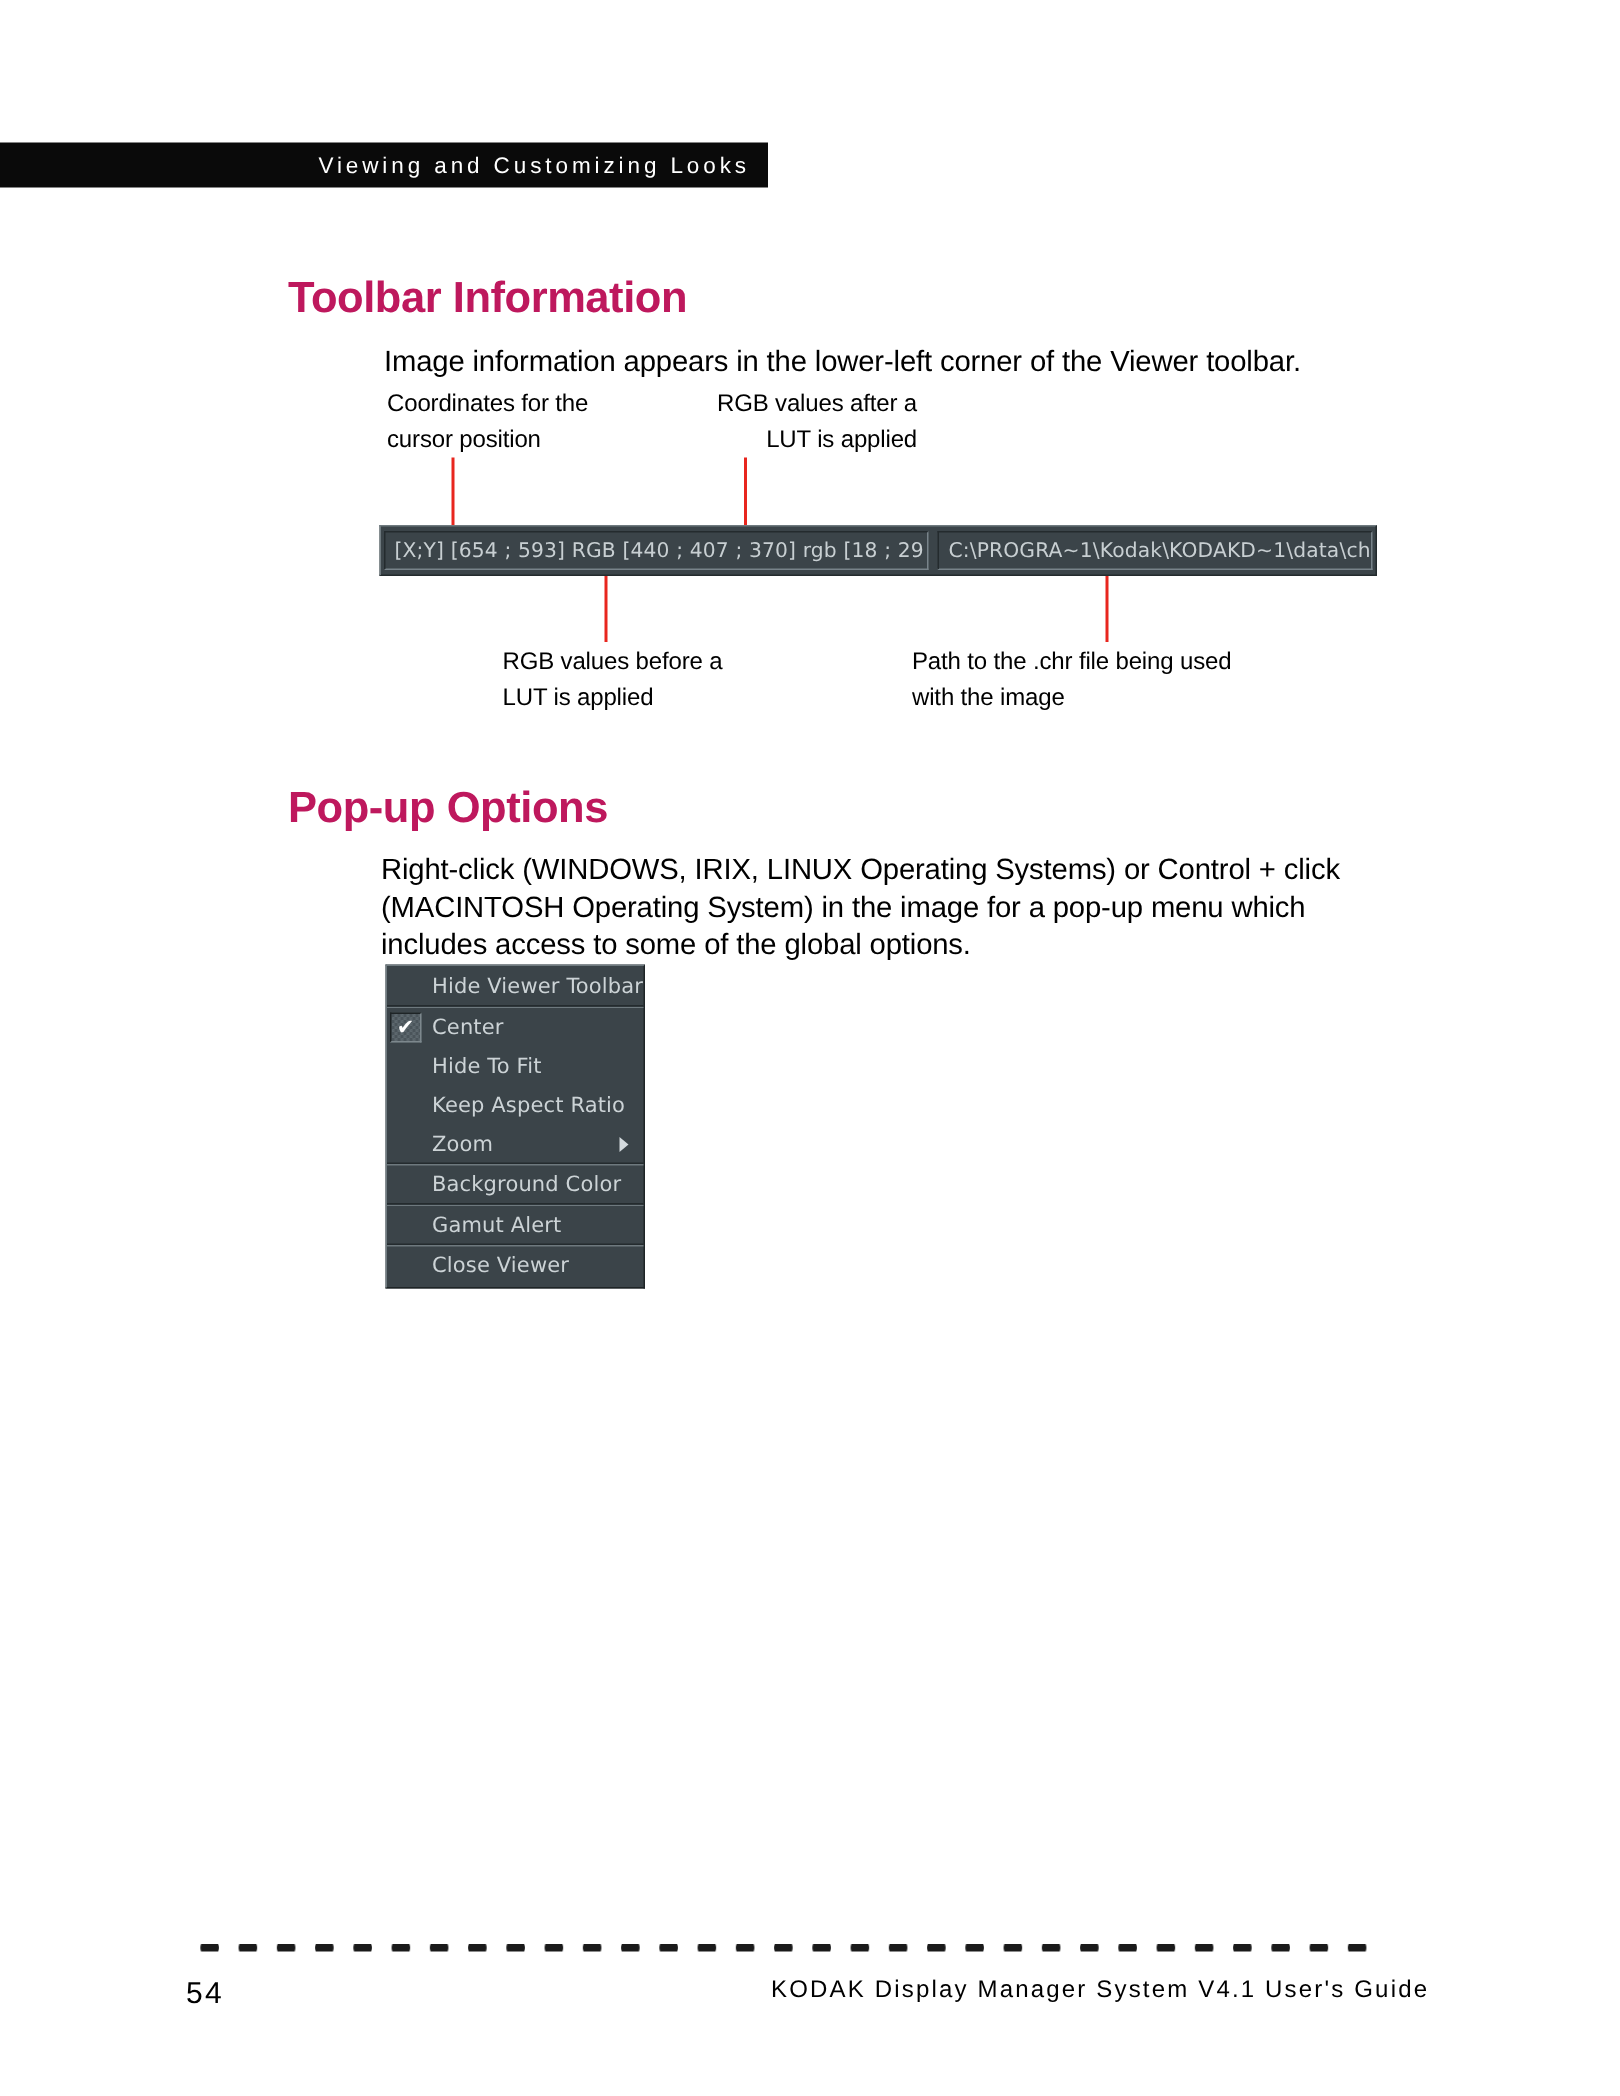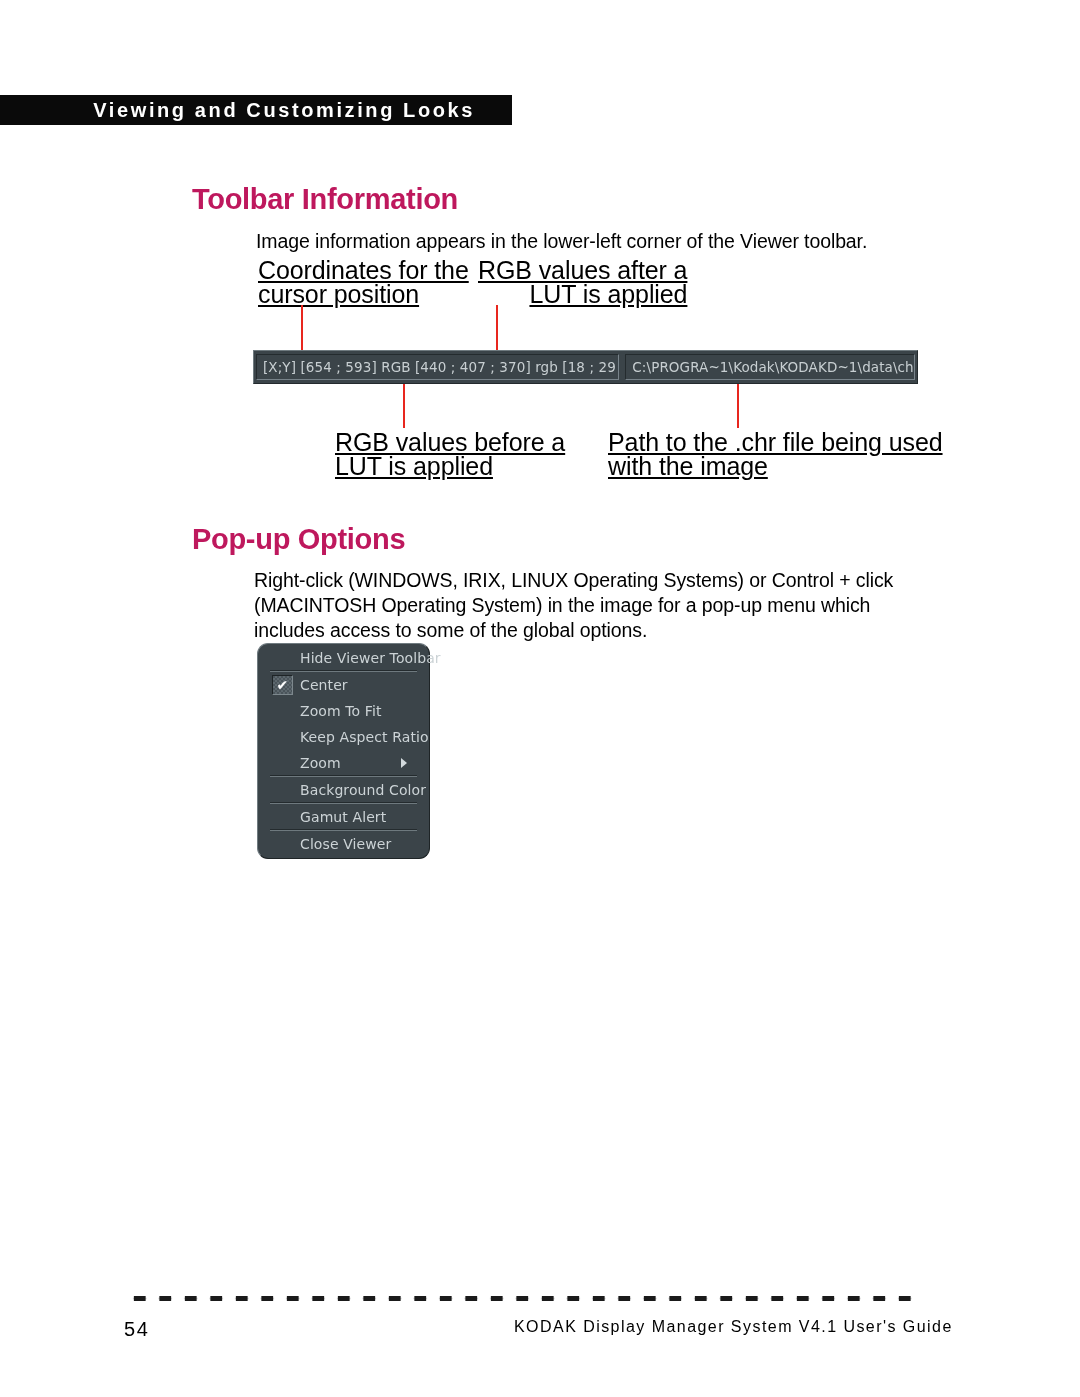"Viewing and Customizing Looks" #header-band-label { font-size: 20px -> 15px; font-weight: bold -> normal; padding-right: 37px -> 12px }
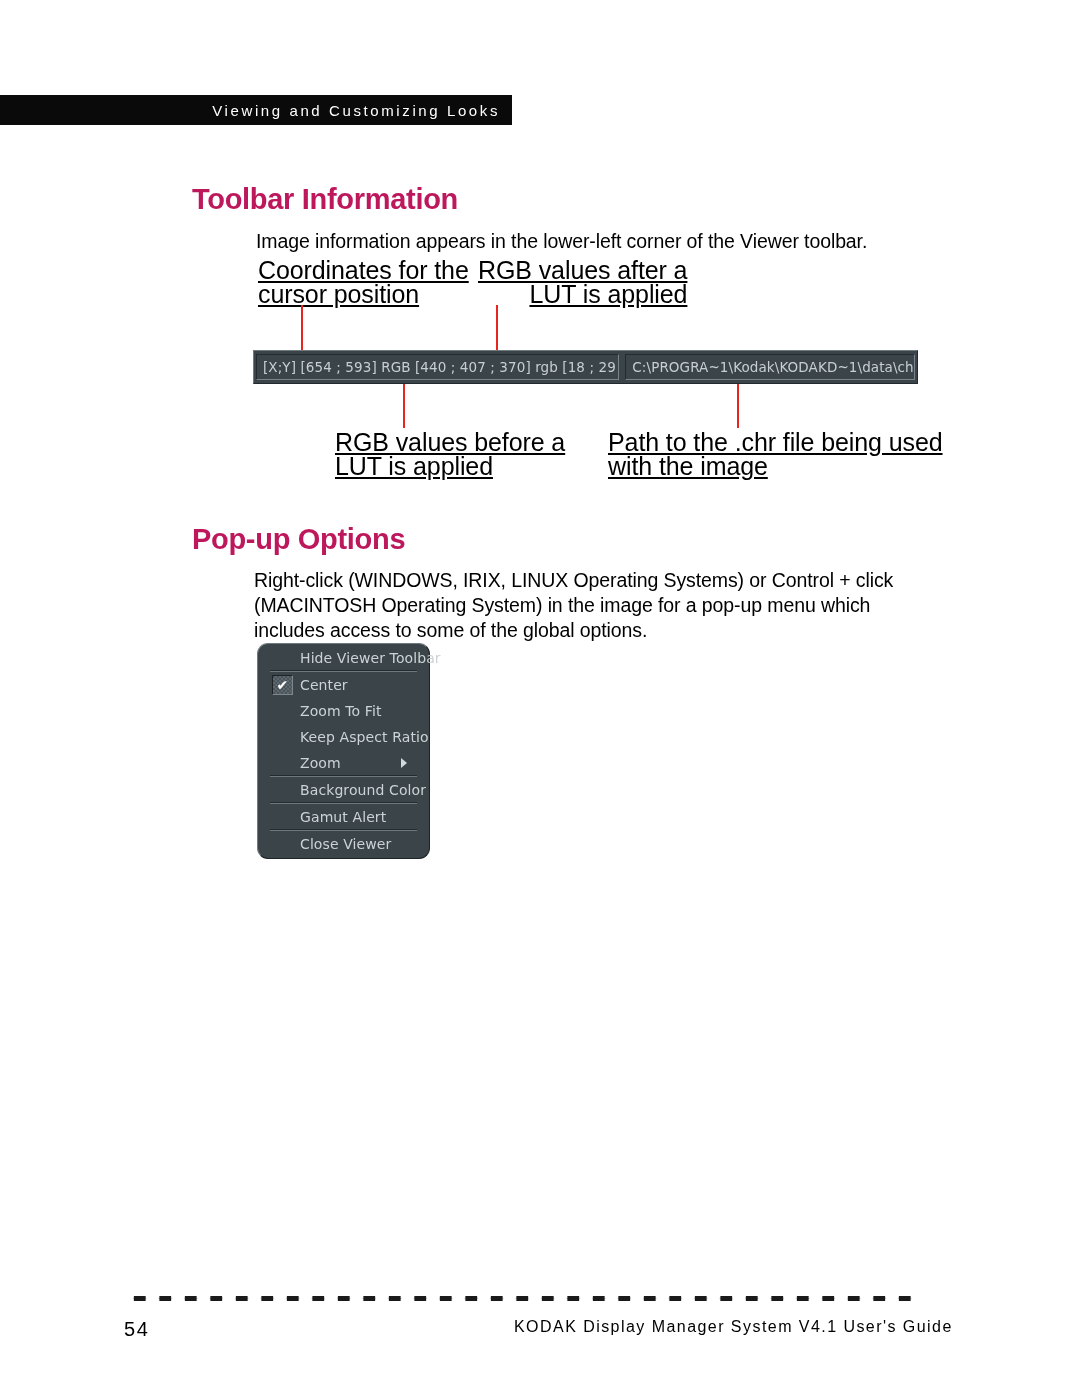"Coordinates for the" .callout { font-size: 25px -> 16px; text-decoration: underline -> none }
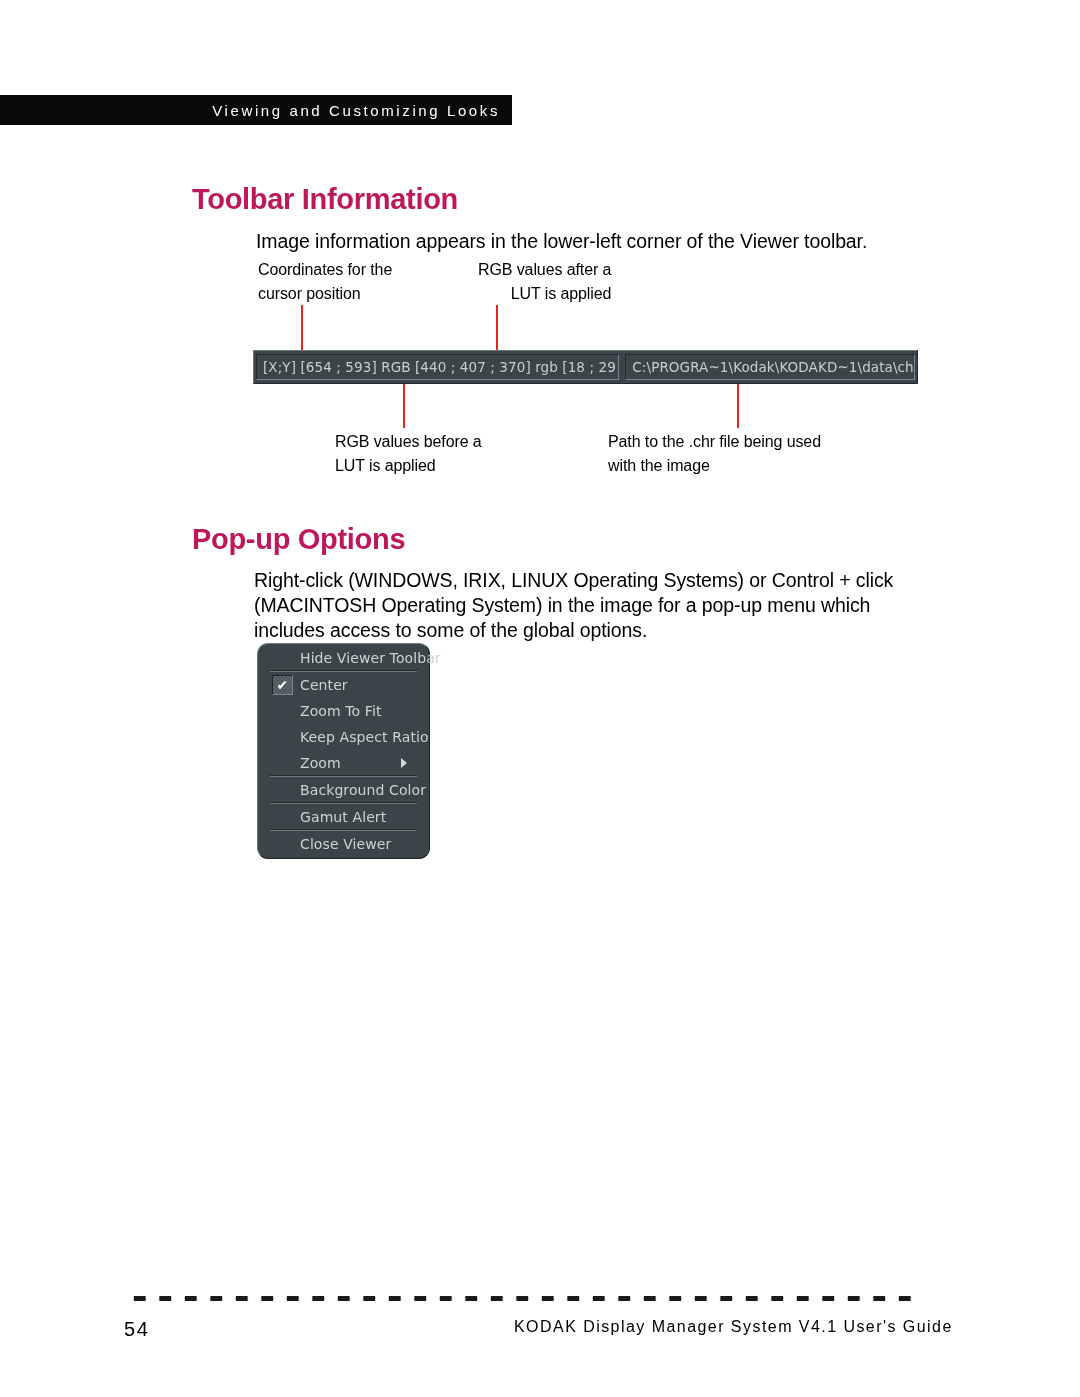"Hide Viewer Toolbar" #popup-menu { border-radius: 11px -> none; padding: 1px 12px -> 1px 0 }
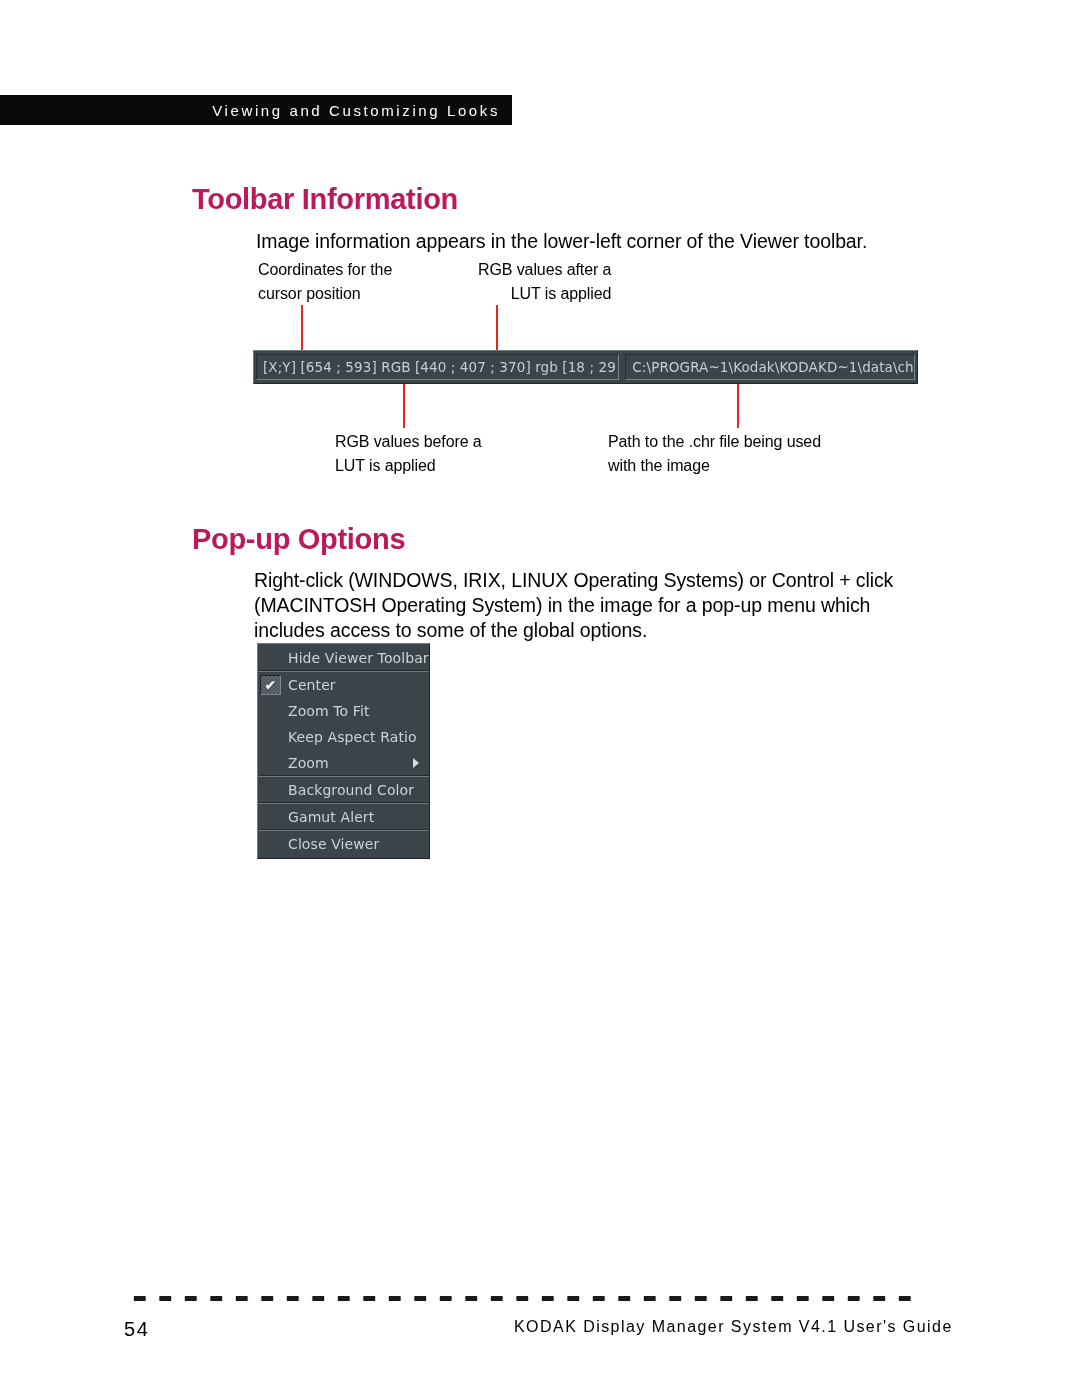"Zoom To Fit" span { text: Zoom -> Hide }
